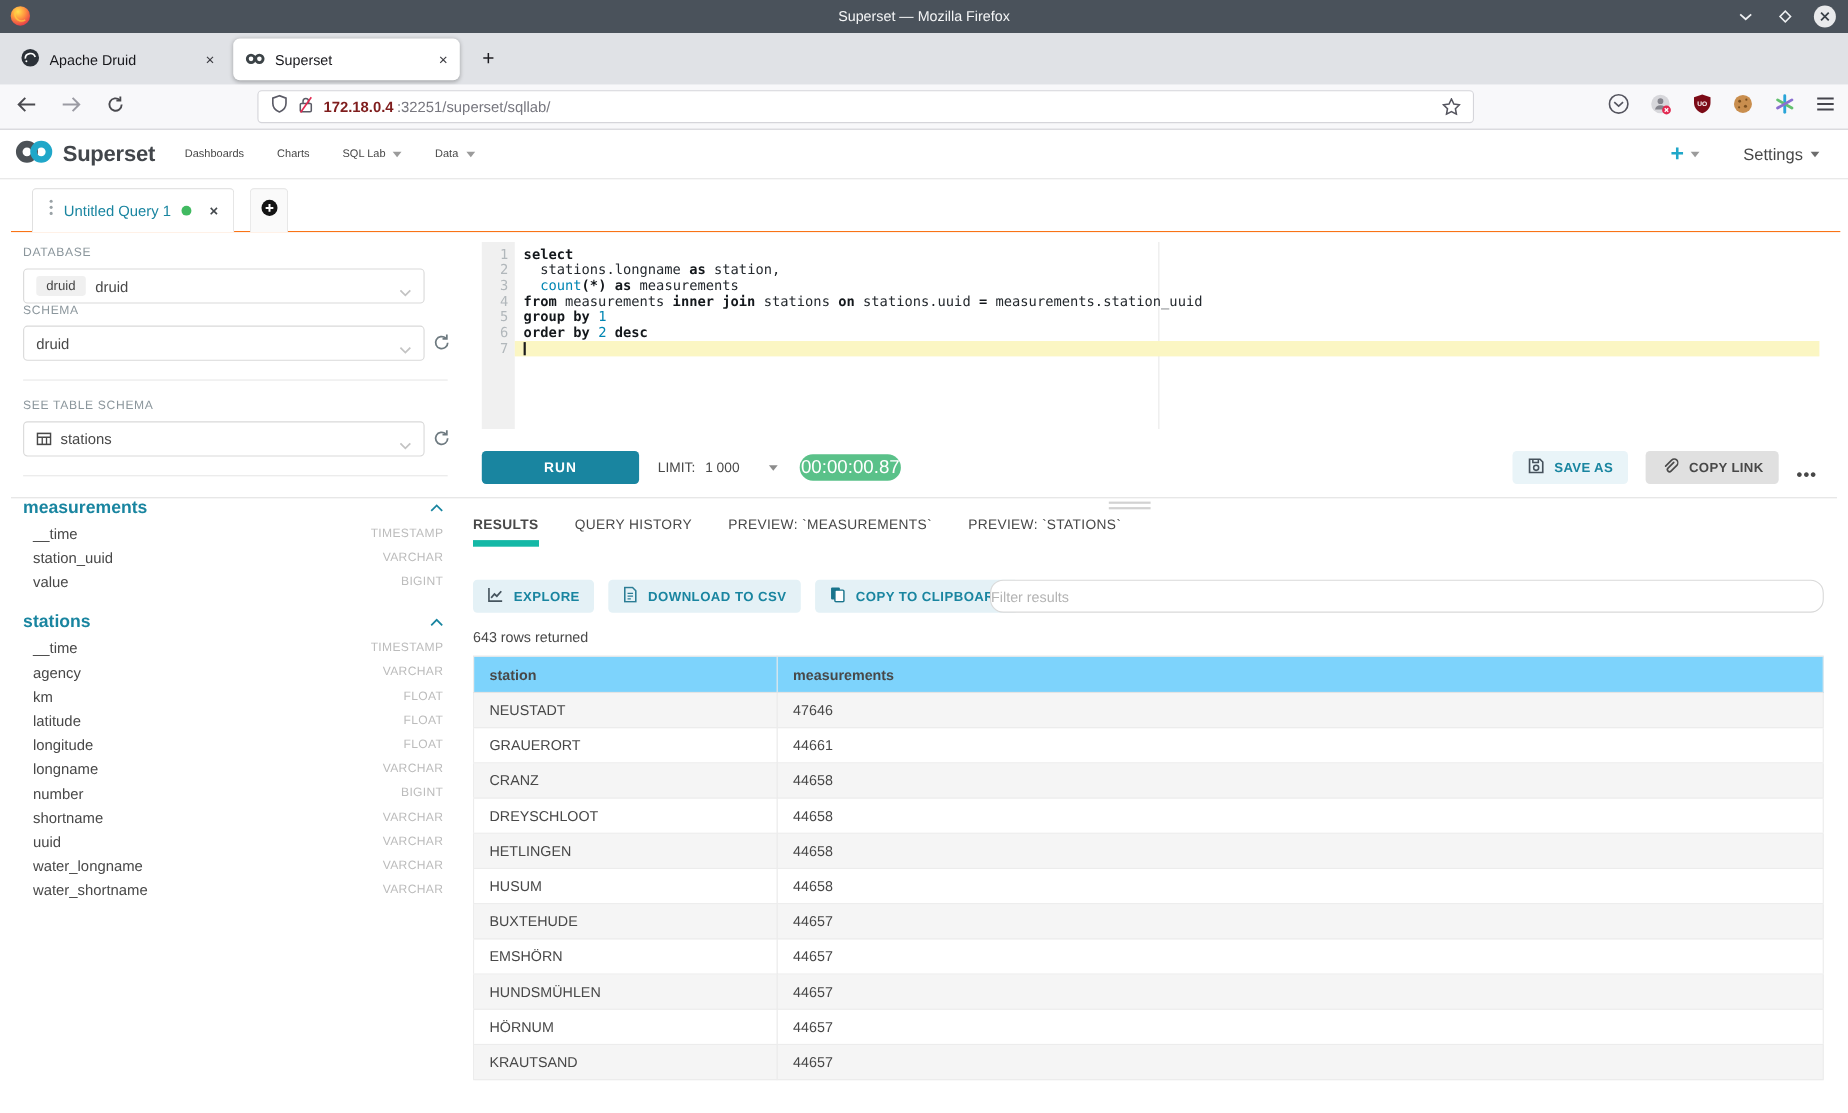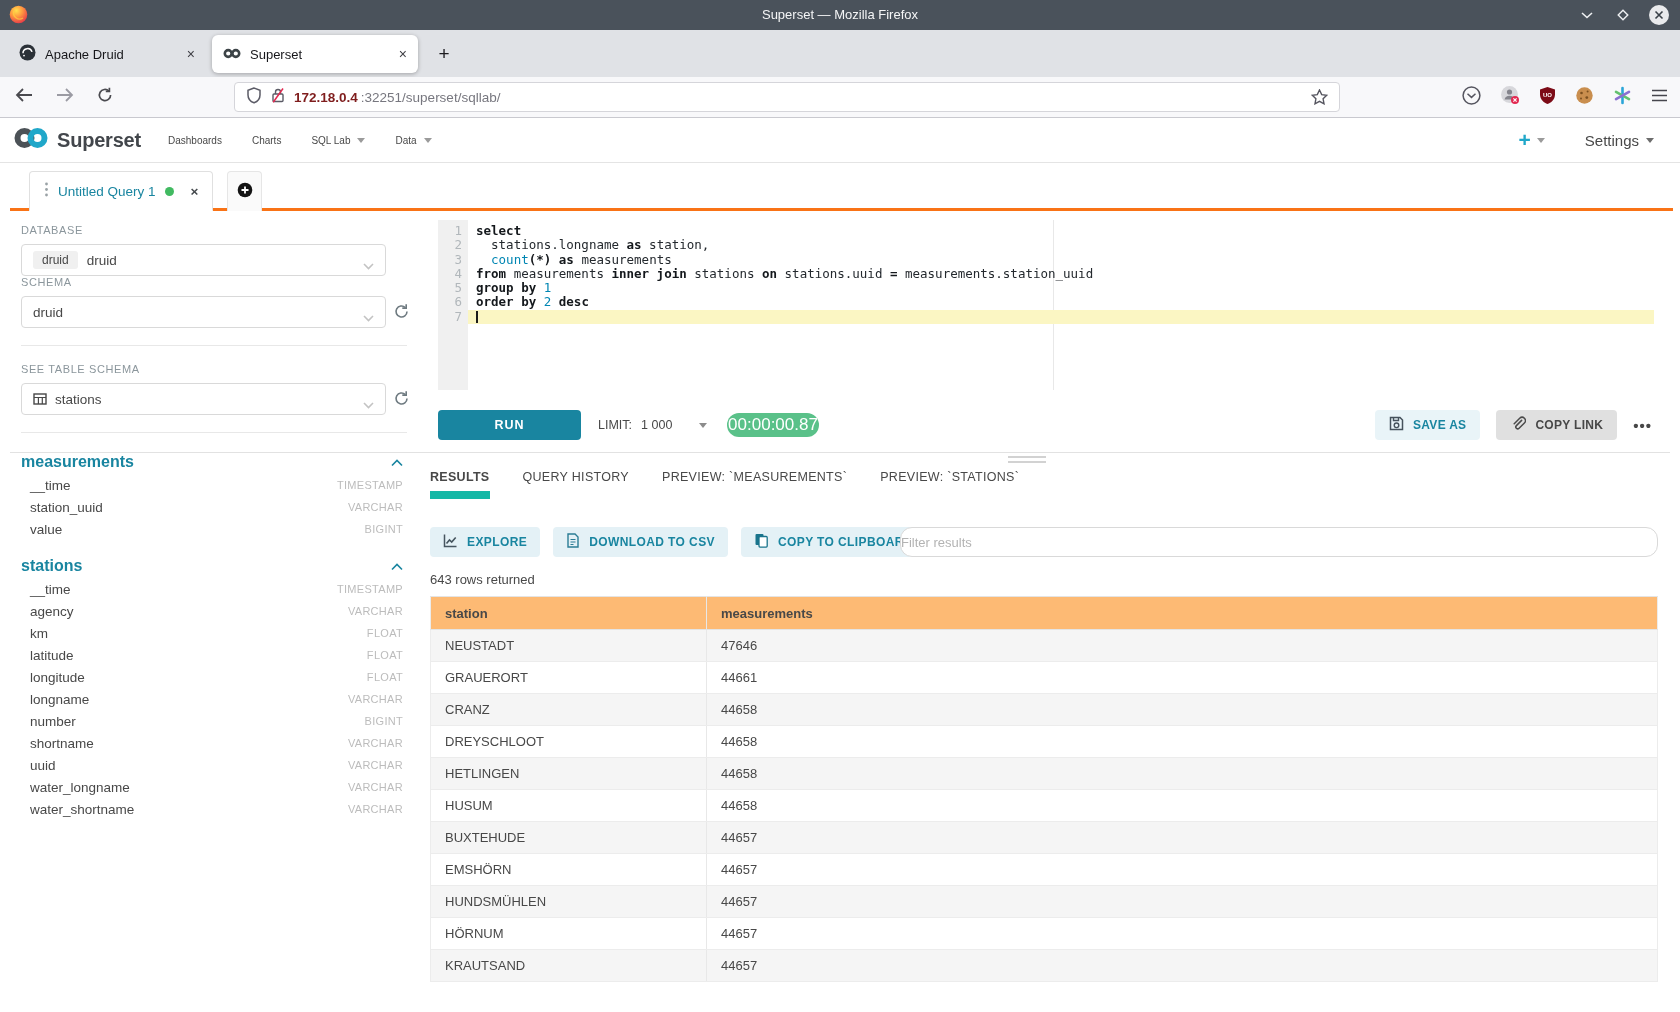"Untitled Query 1" .qtab-row { border-bottom: 3px solid #f97316 -> 1px solid #f97316 }
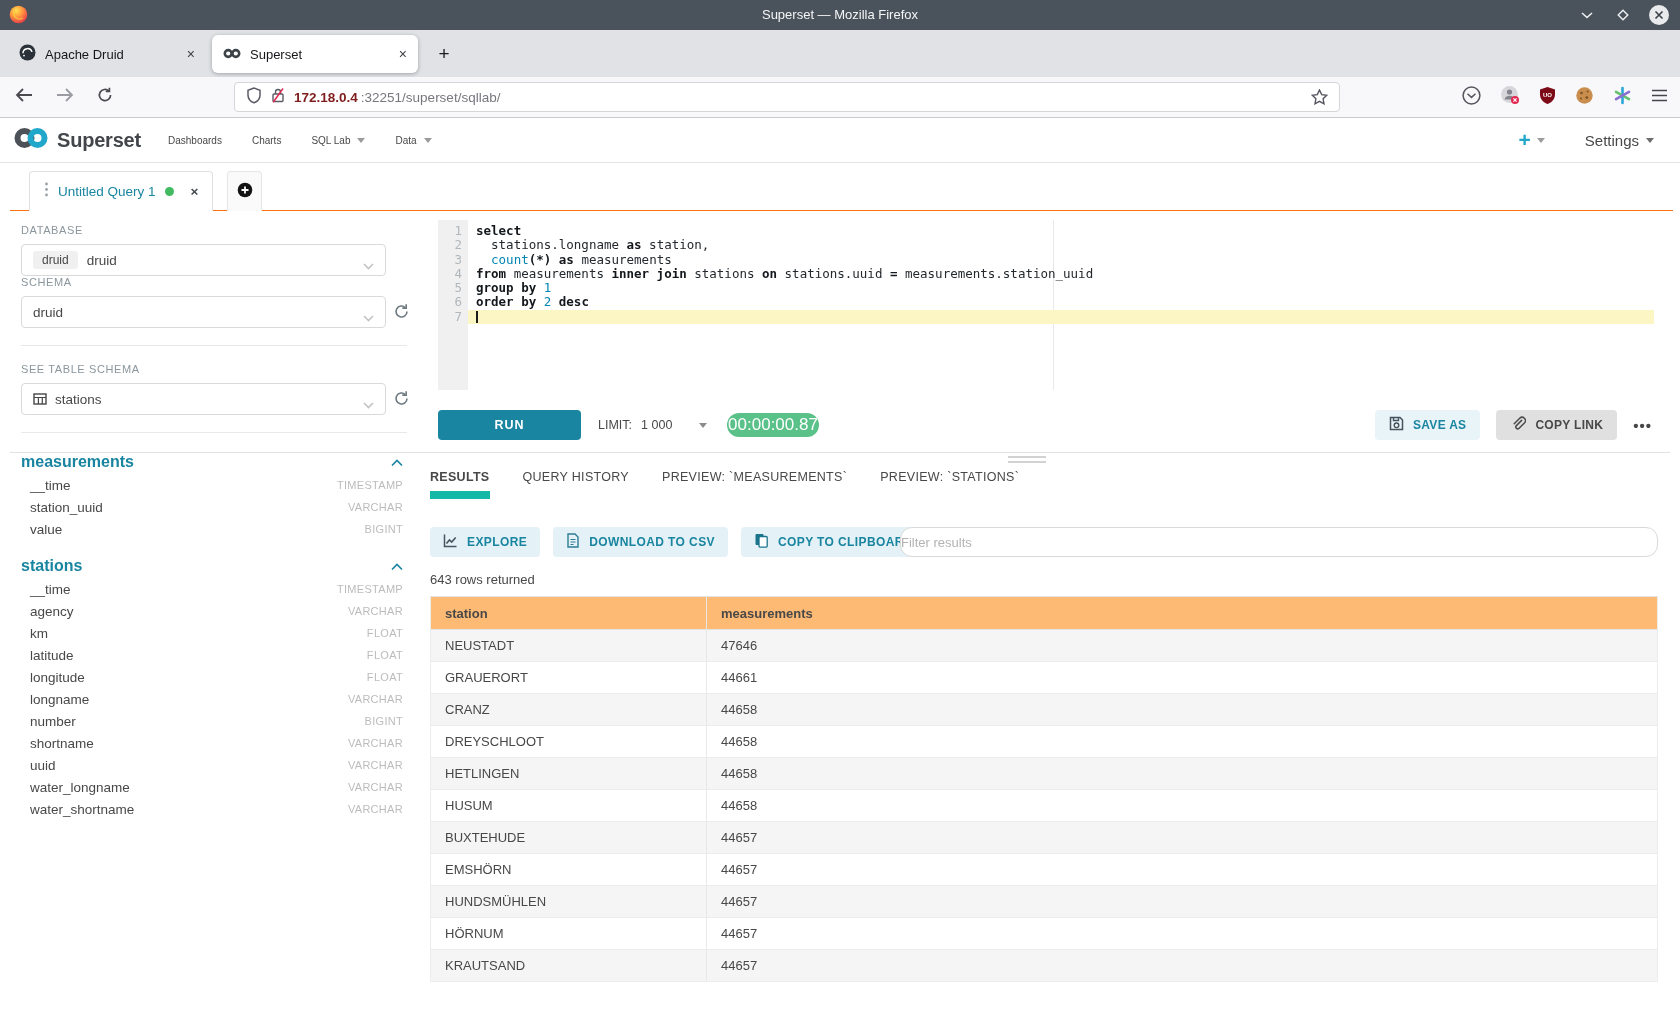"SAVE AS" .runbar-right { align-items: center -> flex-end }
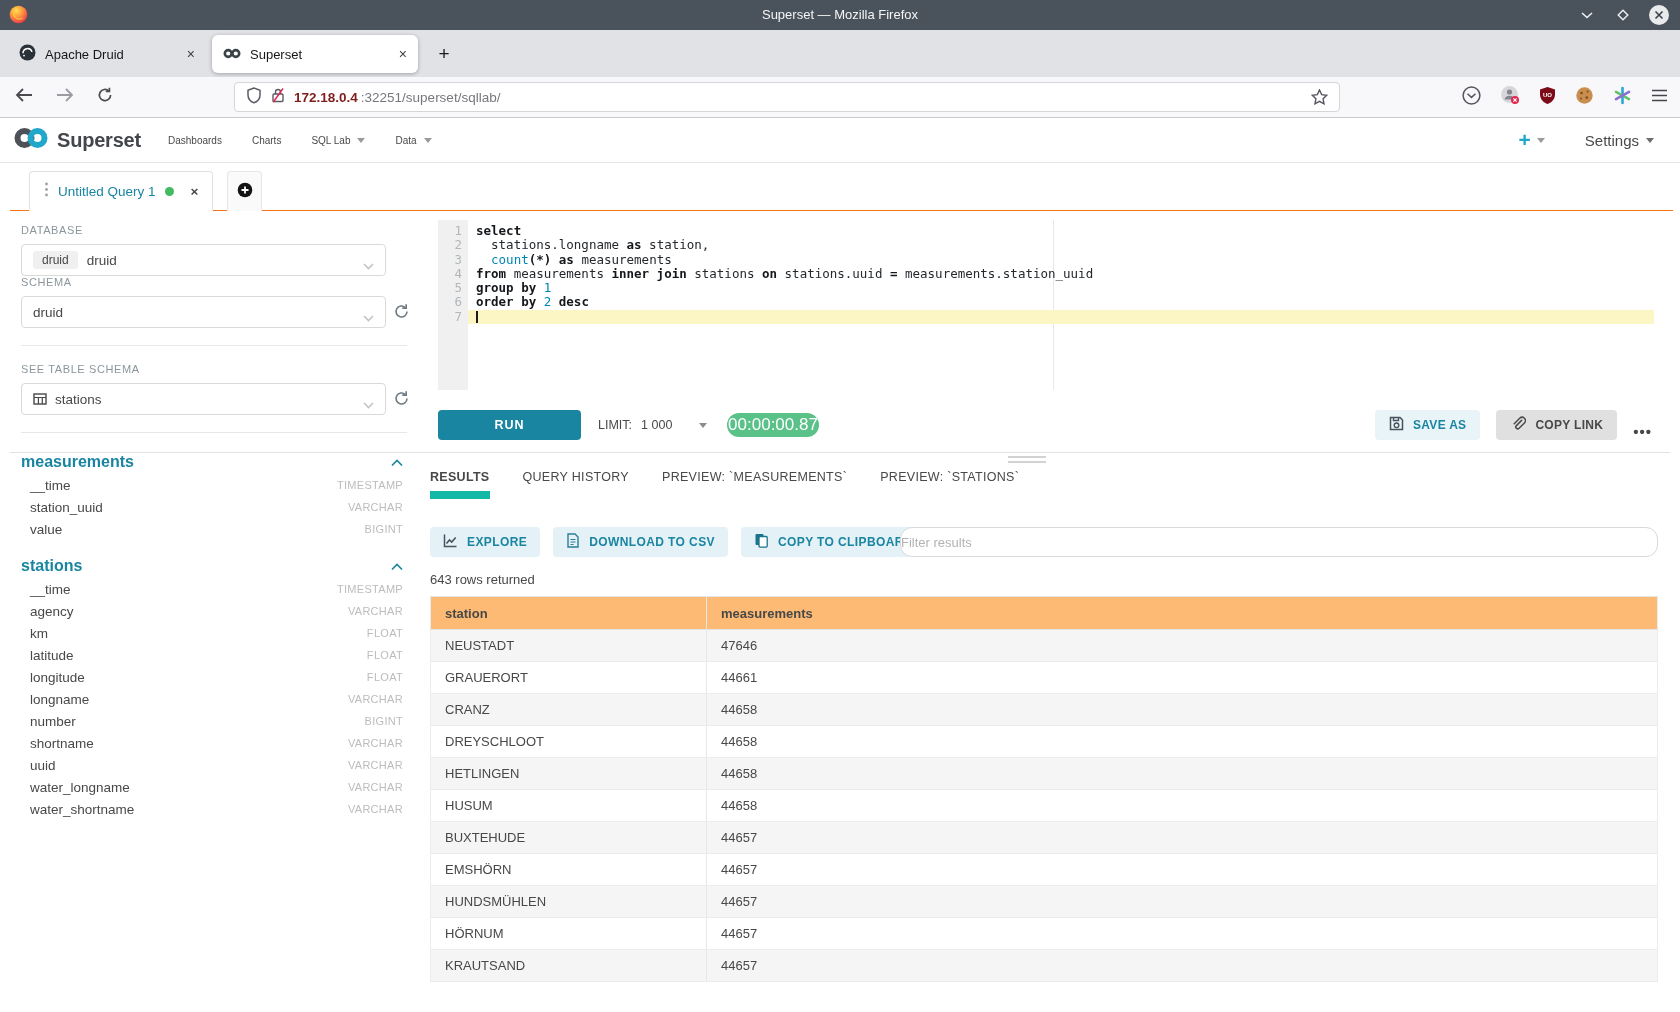"RESULTS" .stab.active { border-bottom: 8px solid #14b8a6 -> 6px solid #14b8a6 }
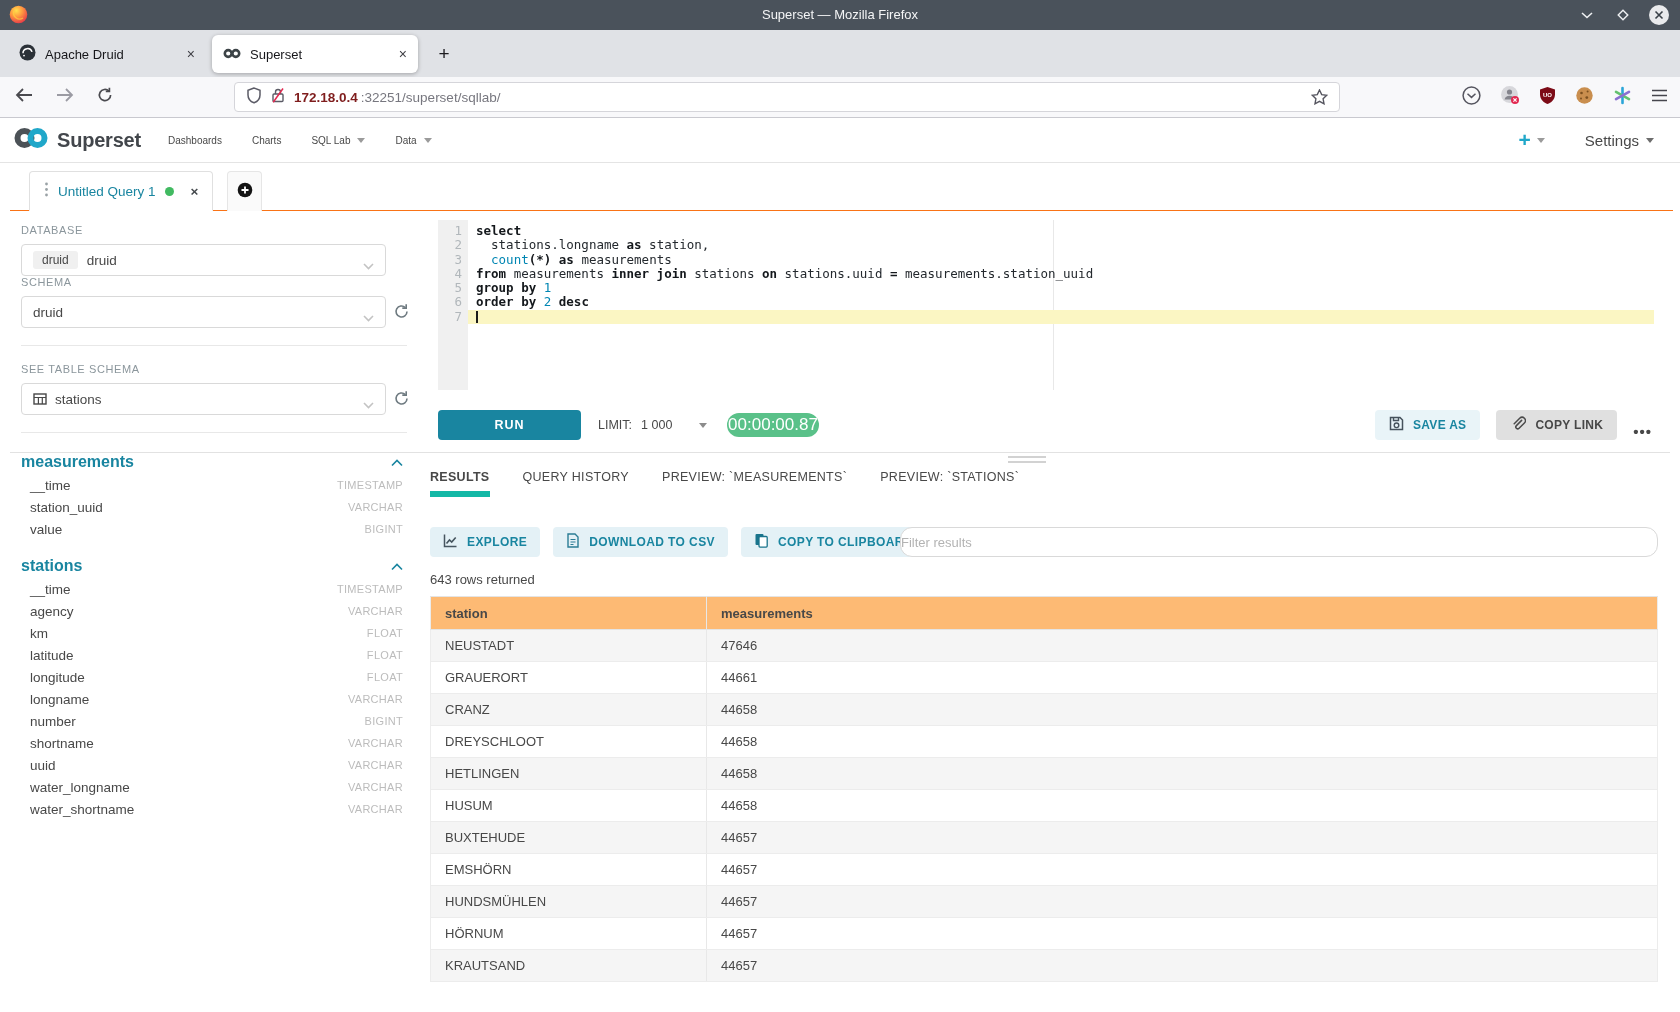"station" .rtable th { background: #fdba74 -> #7dd3fc }
